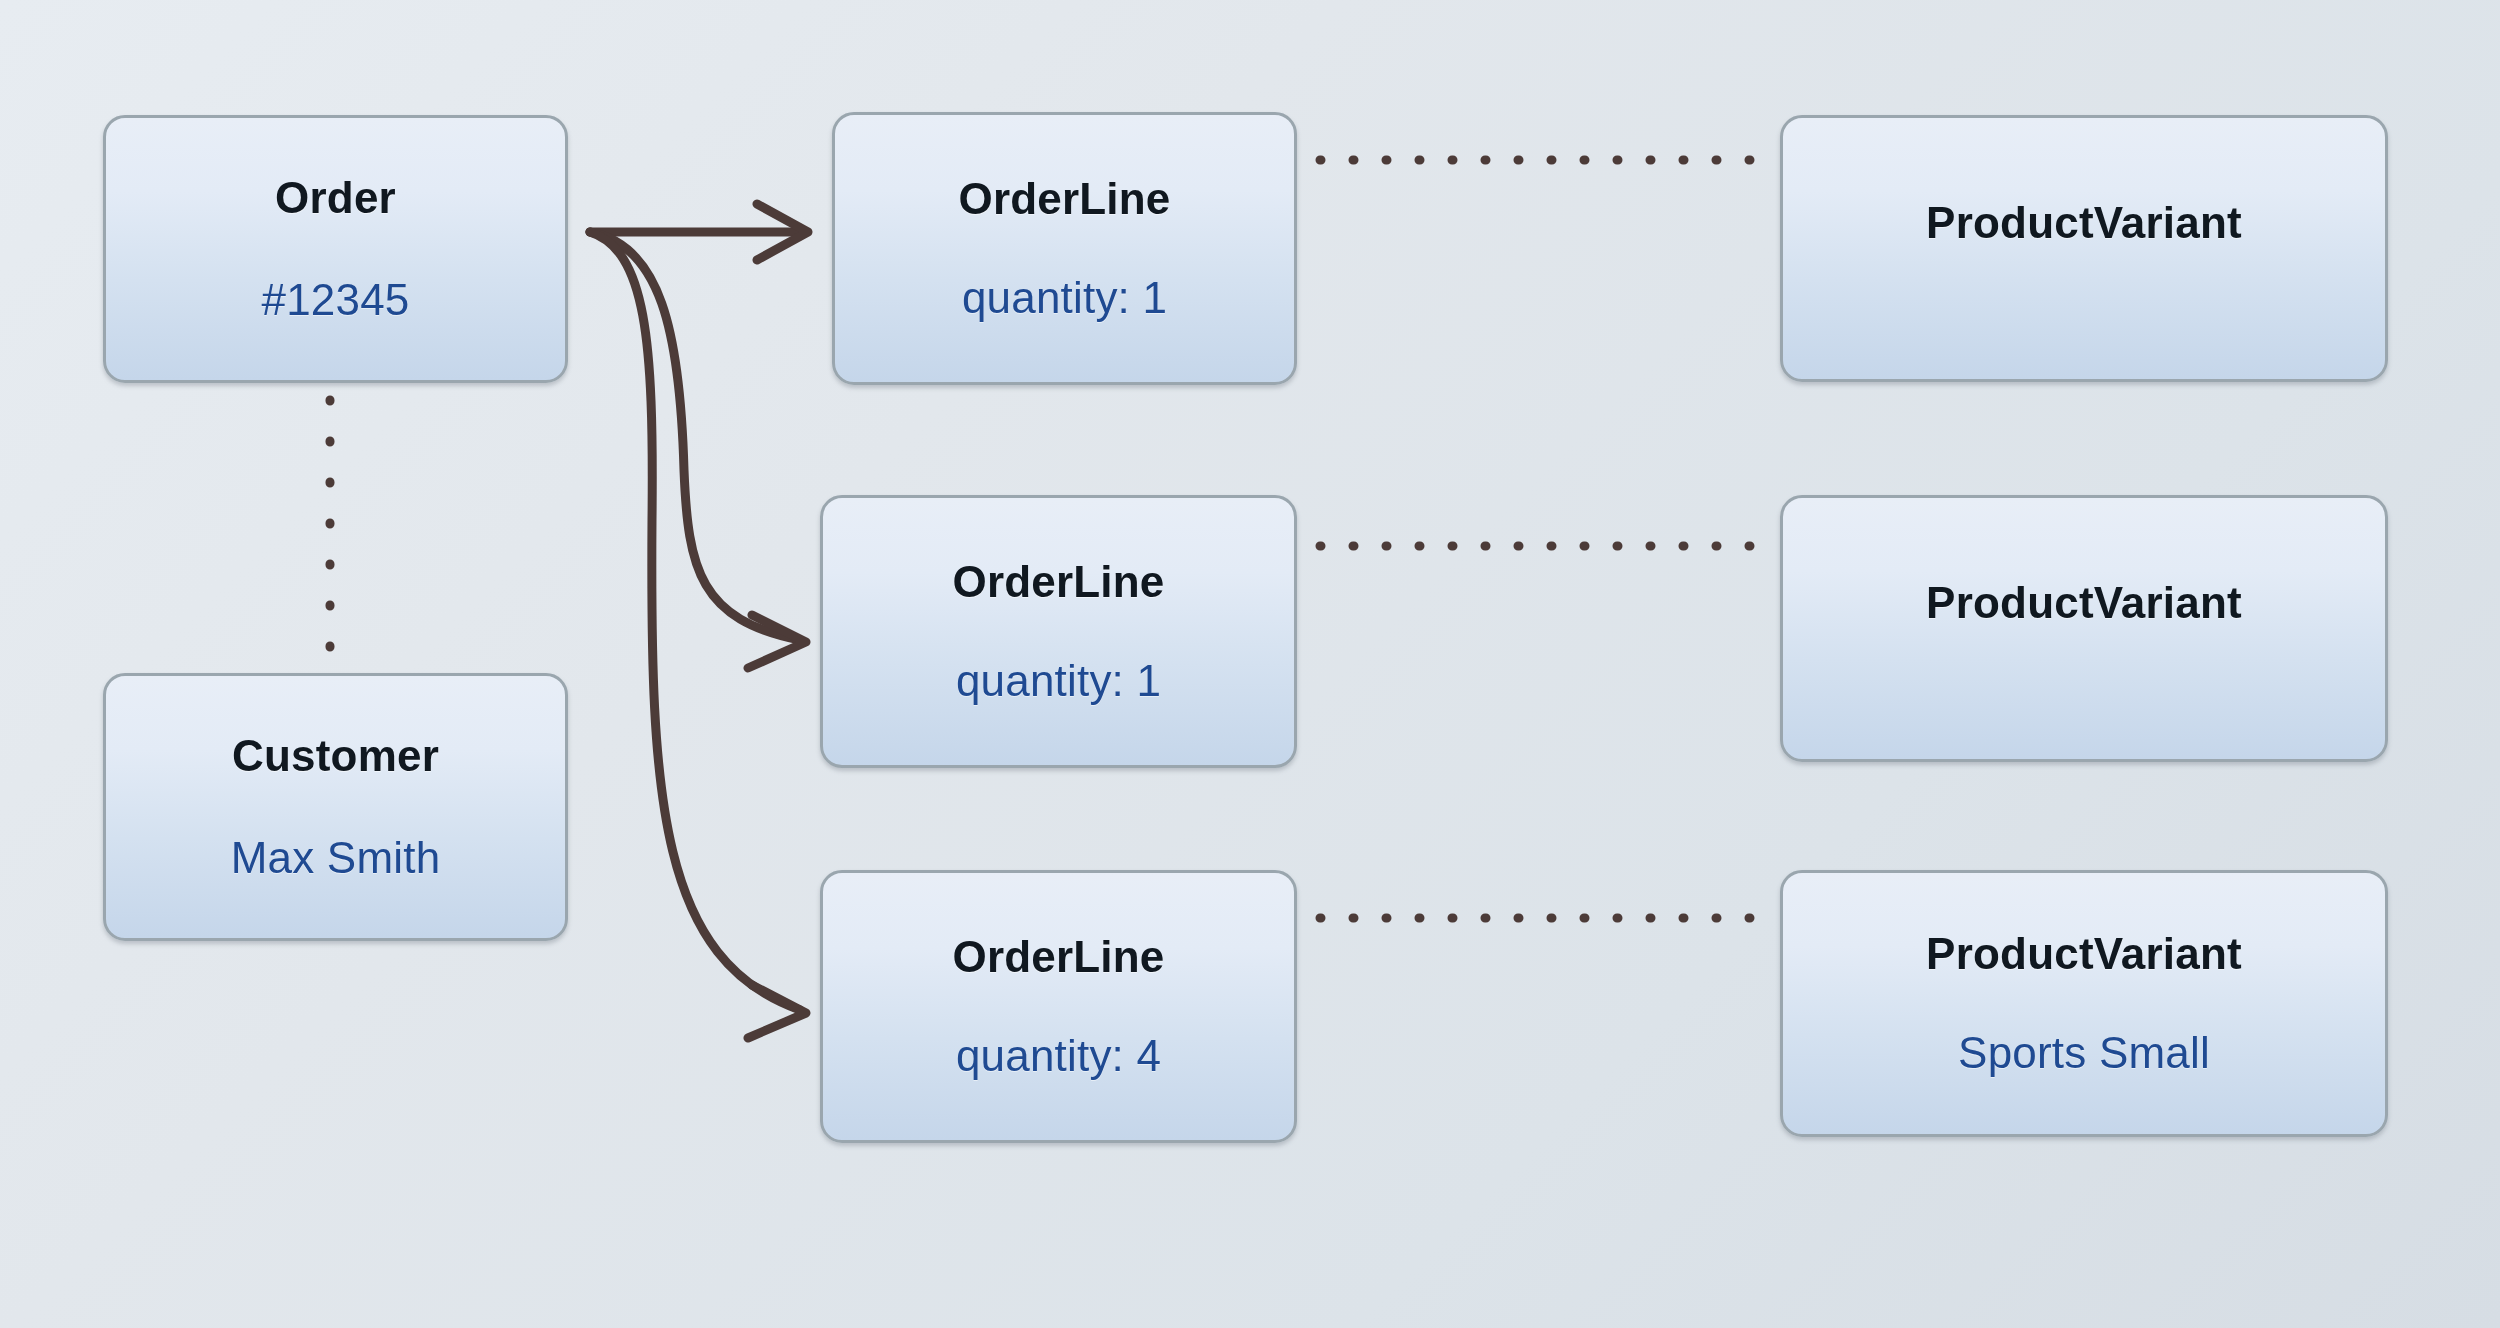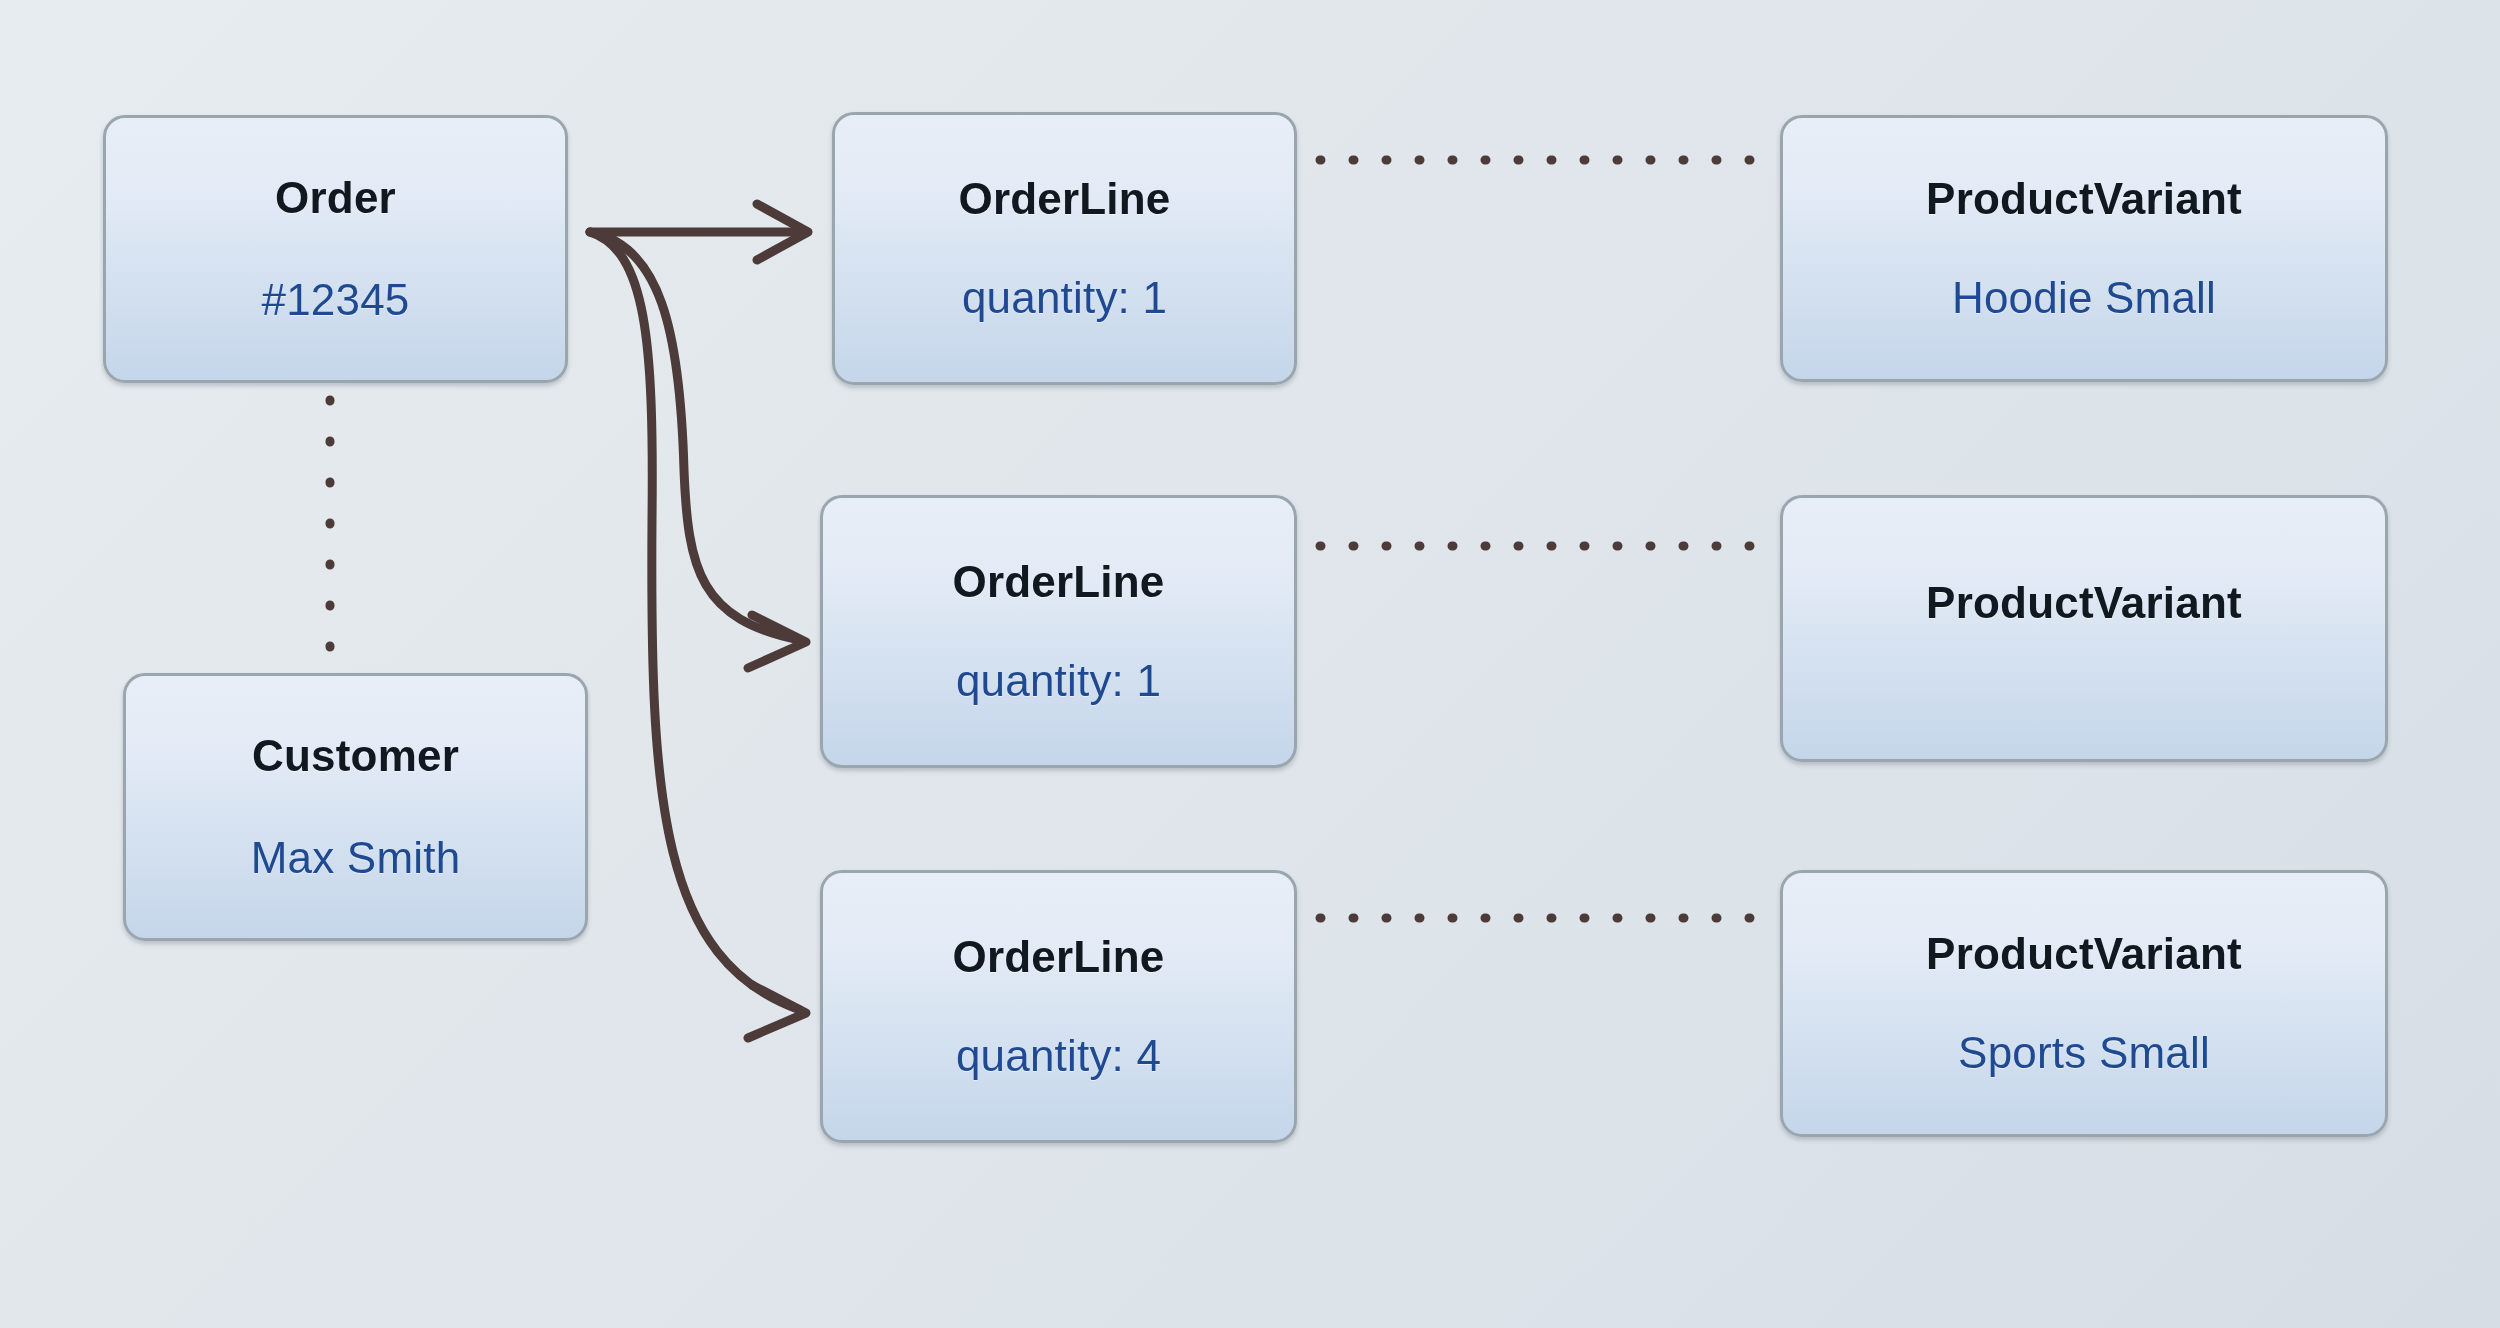"Hoodie Small" div.node-subtitle { html: <div>Hoodie Small</div> -> none }
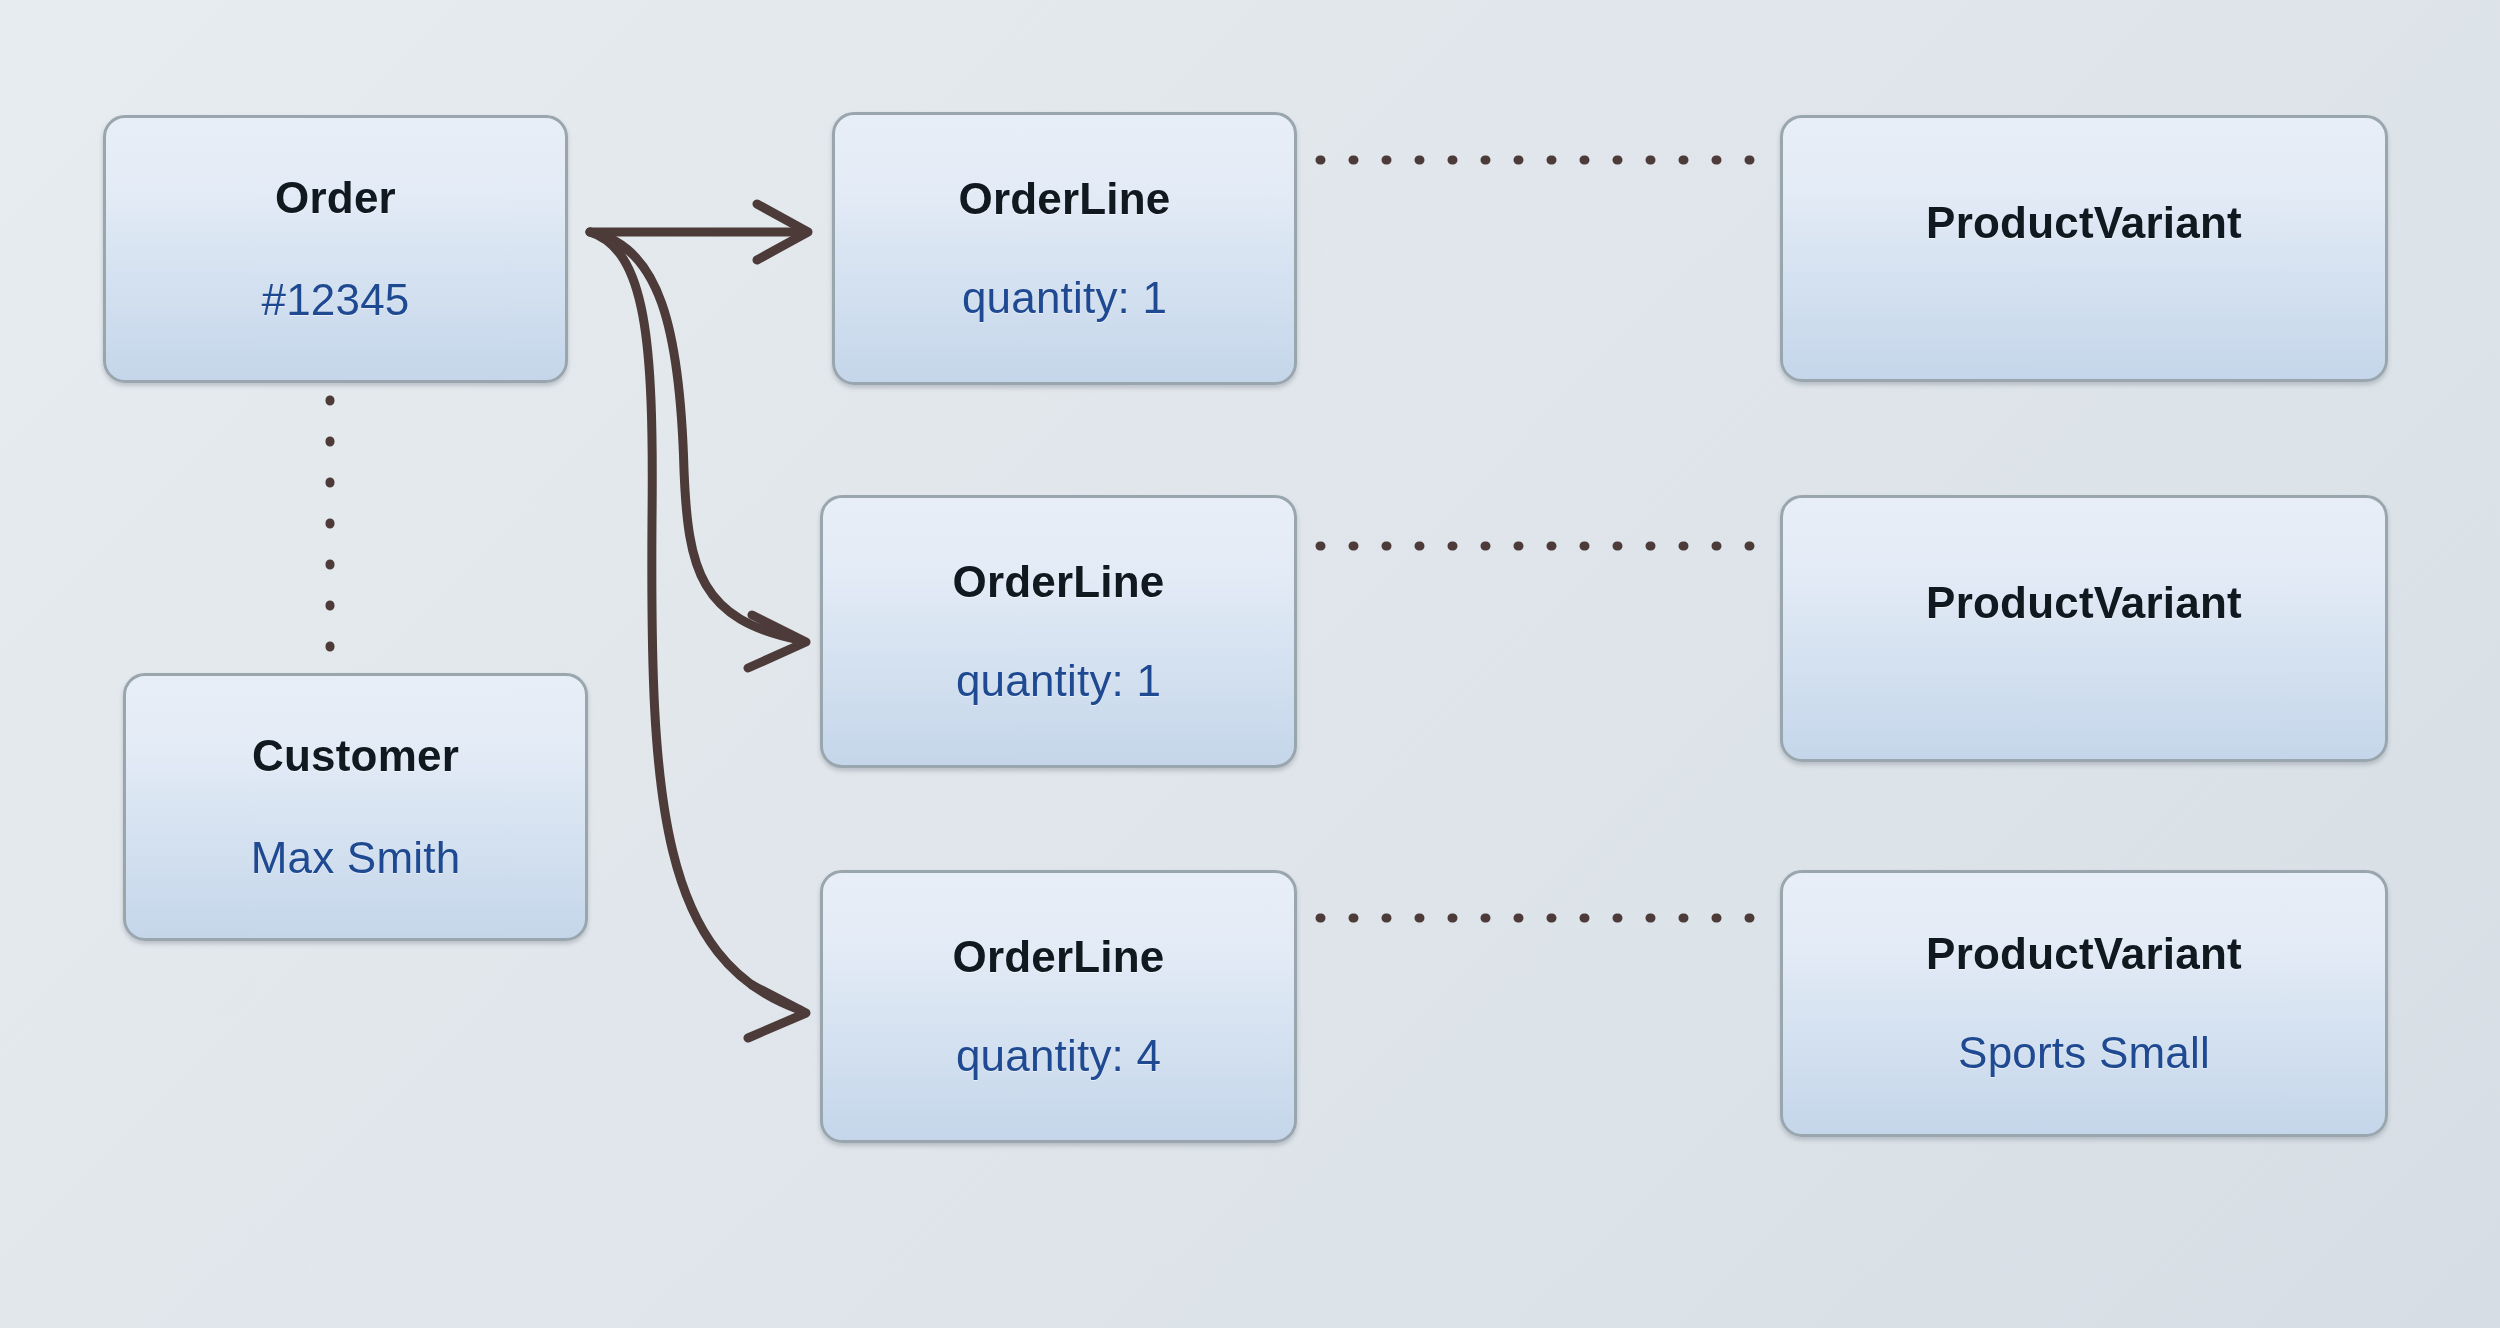"Customer" div.node { margin-left: 20px -> none }
